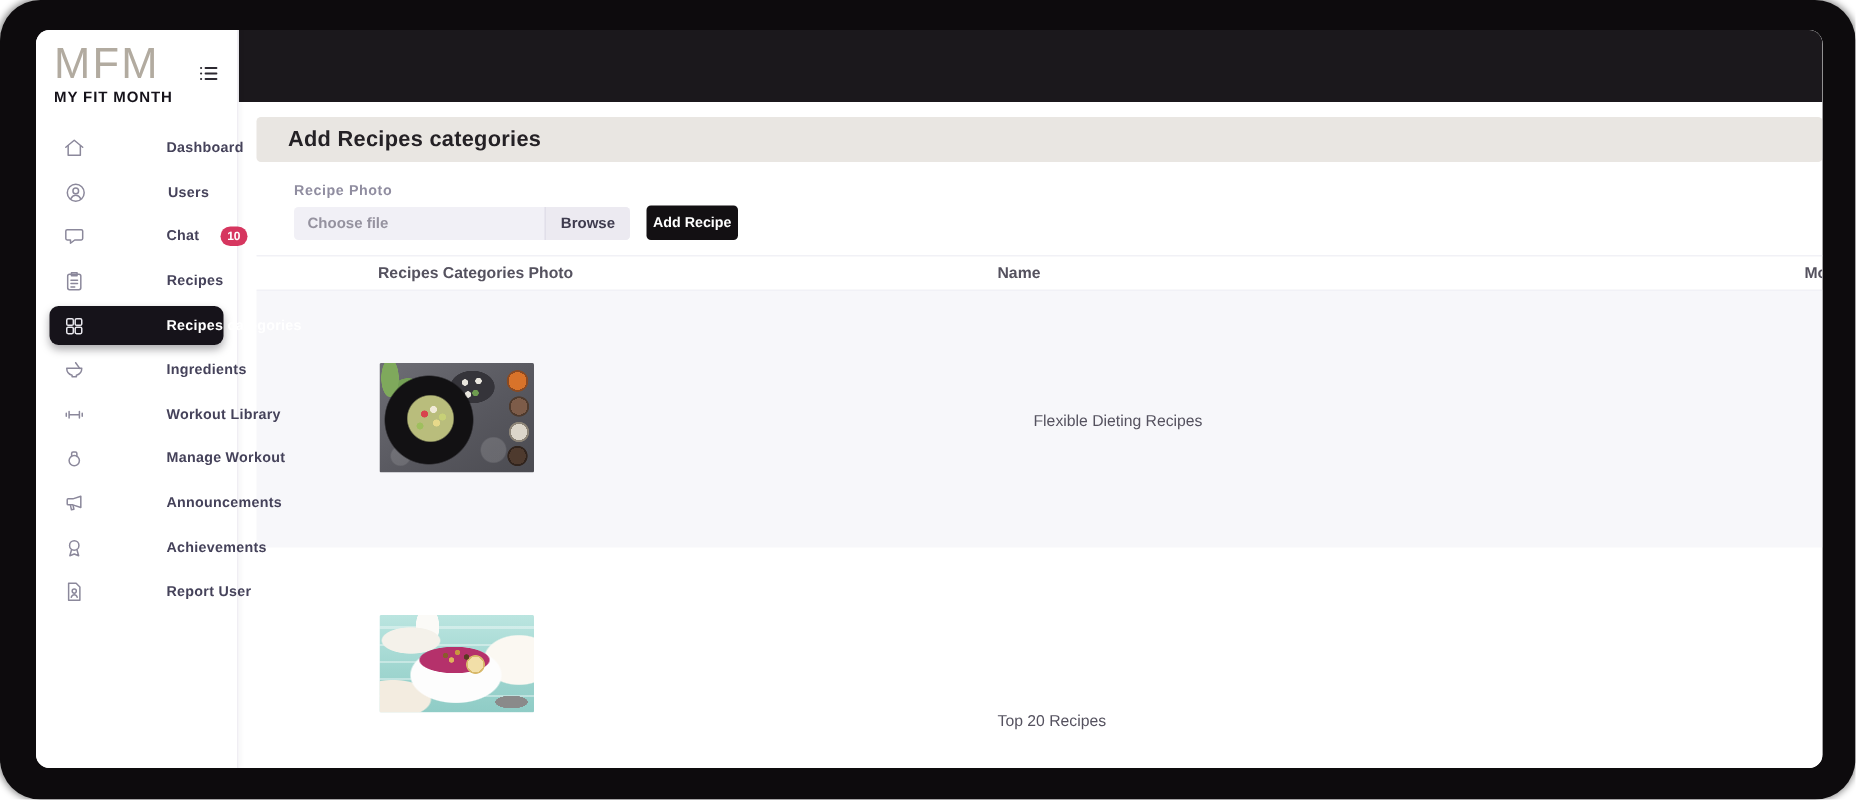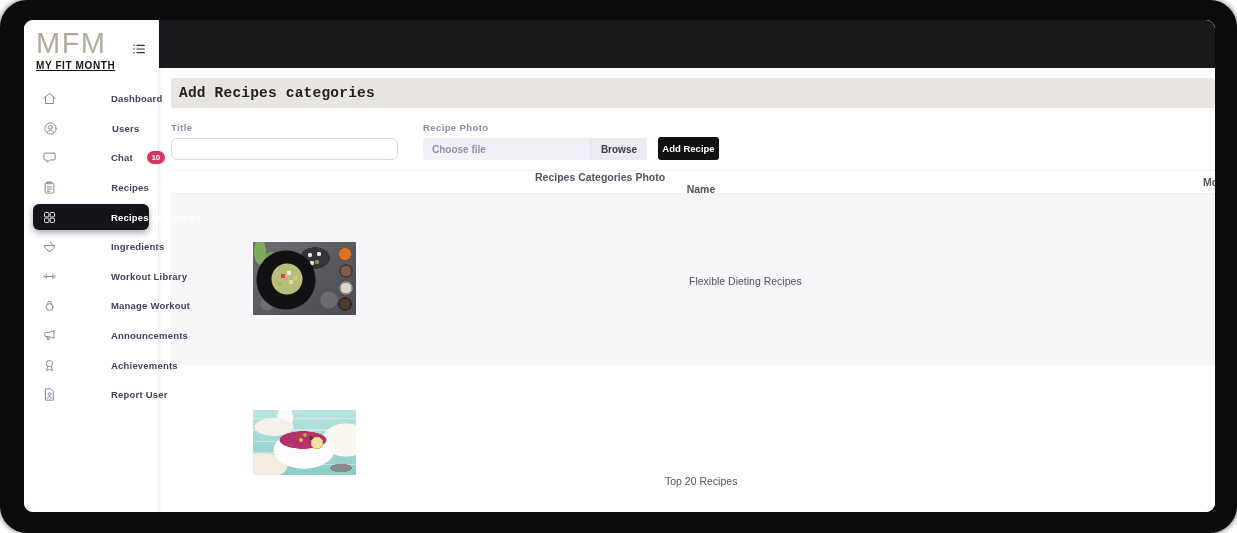"MY FIT MONTH" .logo-sub { text-decoration: underline -> none }
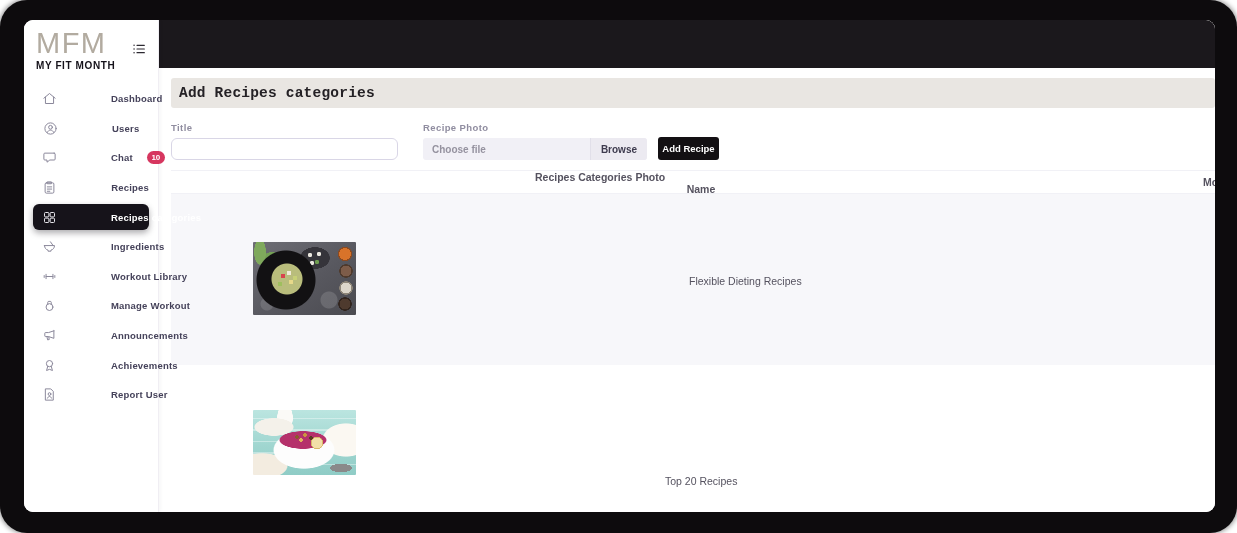"Add Recipes categories" .page-header { font-family: Liberation Mono, monospace -> none; padding-left: 8px -> 21px }
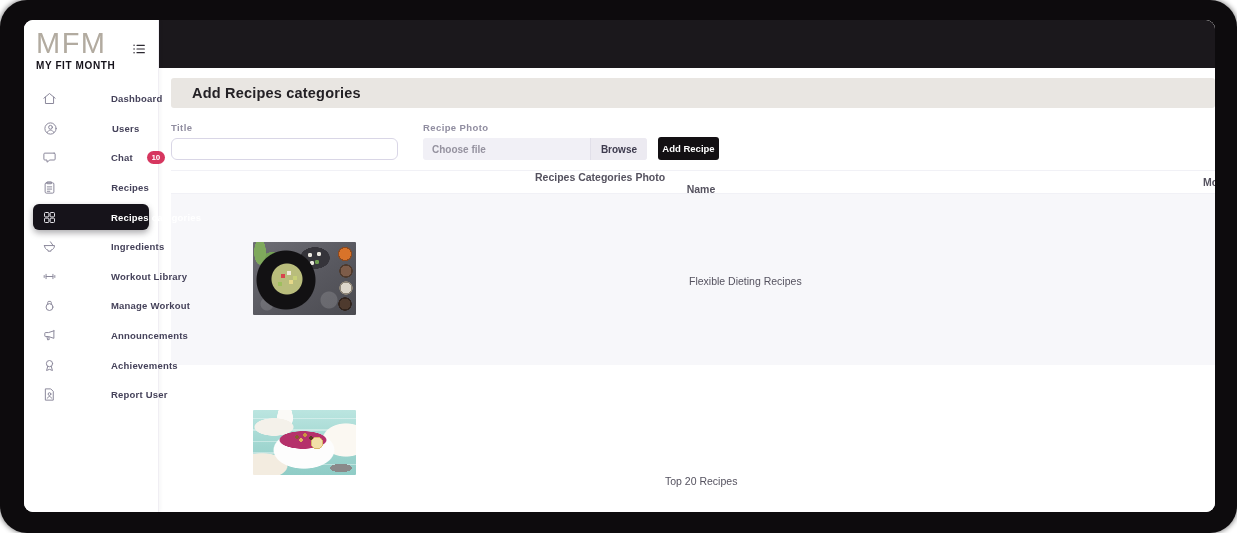"Title" div.field { html: <div> <label>Title</label> <input> </div> -> none }
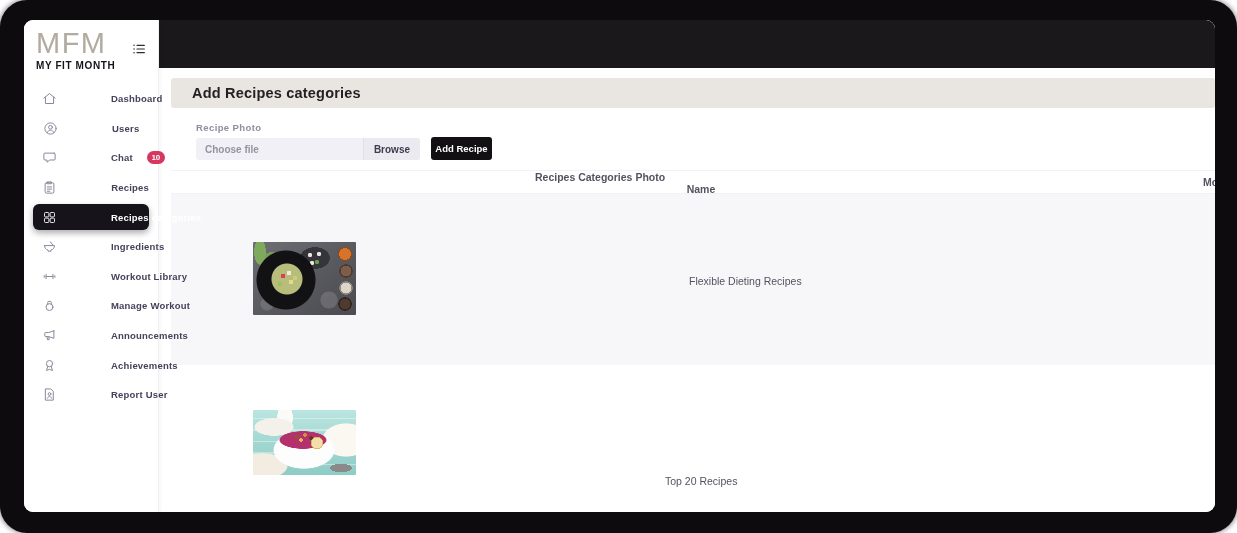"Recipes Categories Photo" .thead { flex-direction: column -> none }
